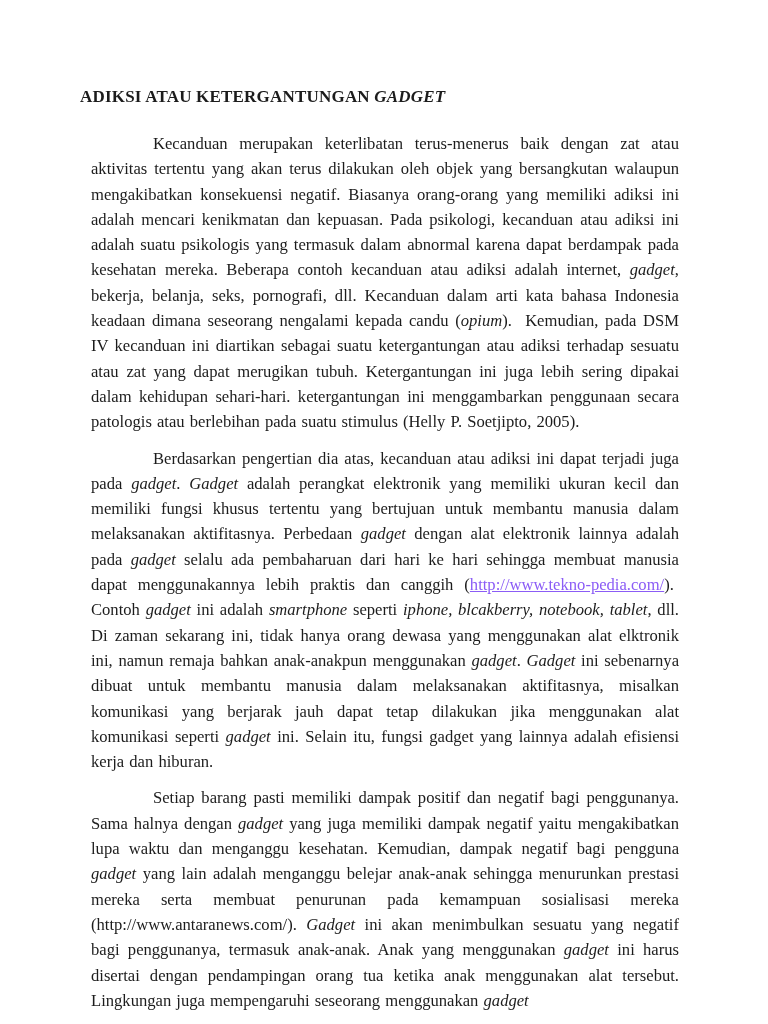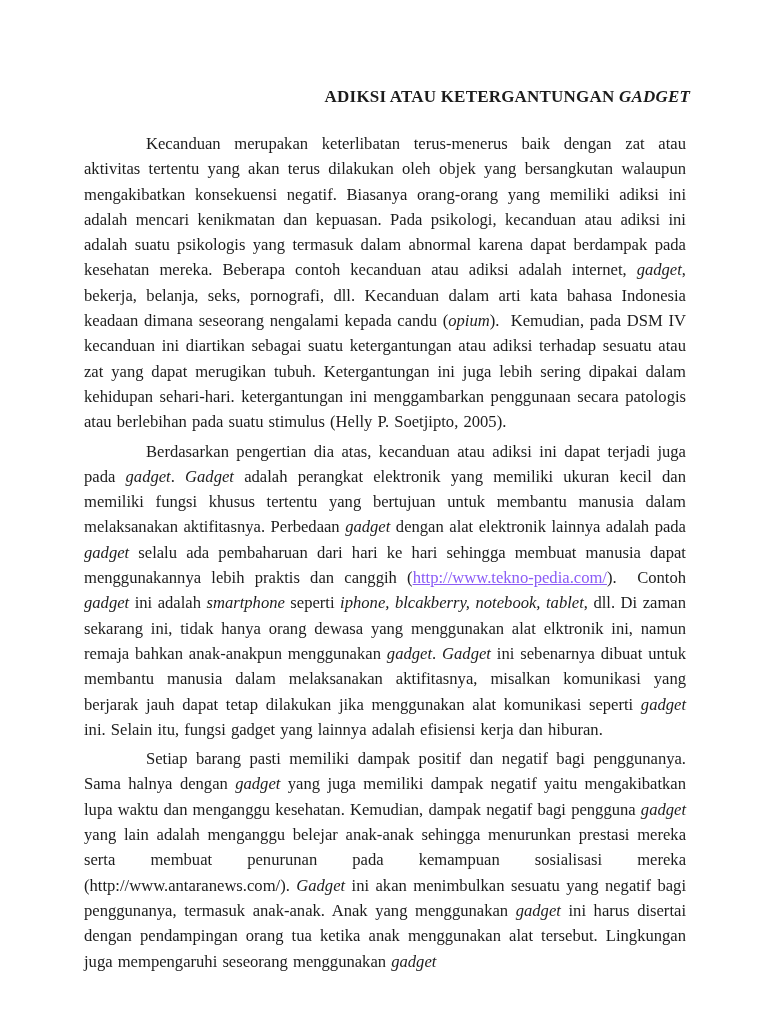"ADIKSI ATAU KETERGANTUNGAN GADGET" .doc-title { text-align: right -> left }
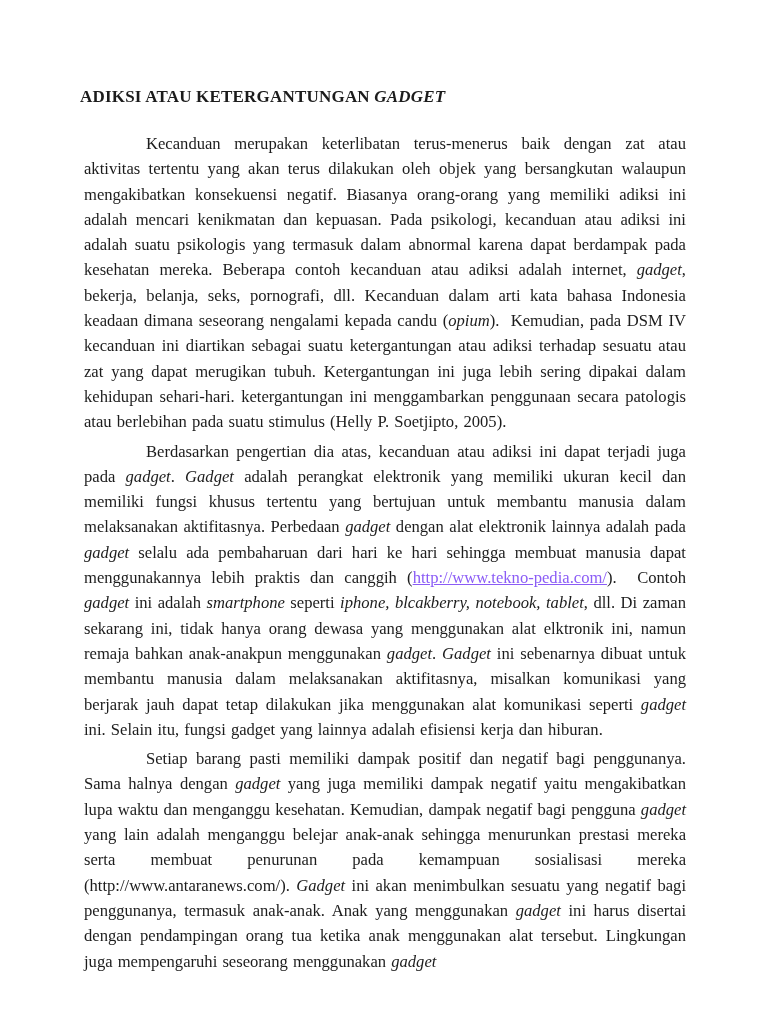"Kecanduan merupakan keterlibatan" .body-para { margin: 4px -> 11px }
